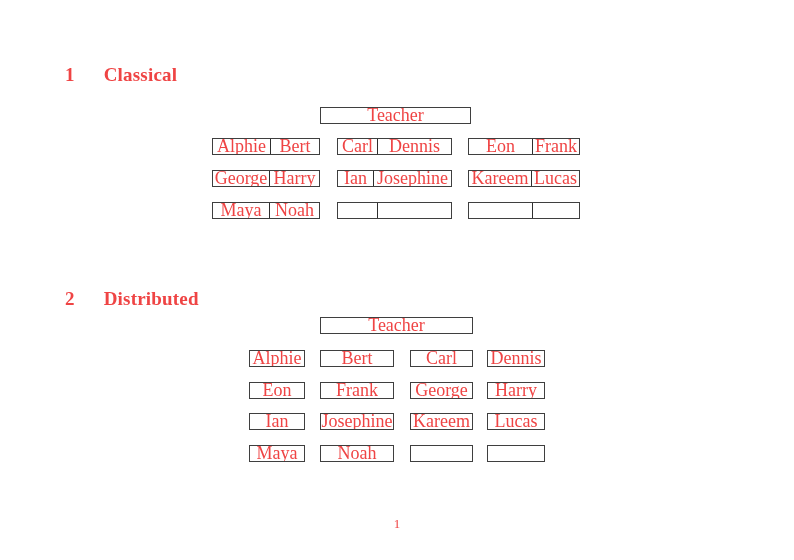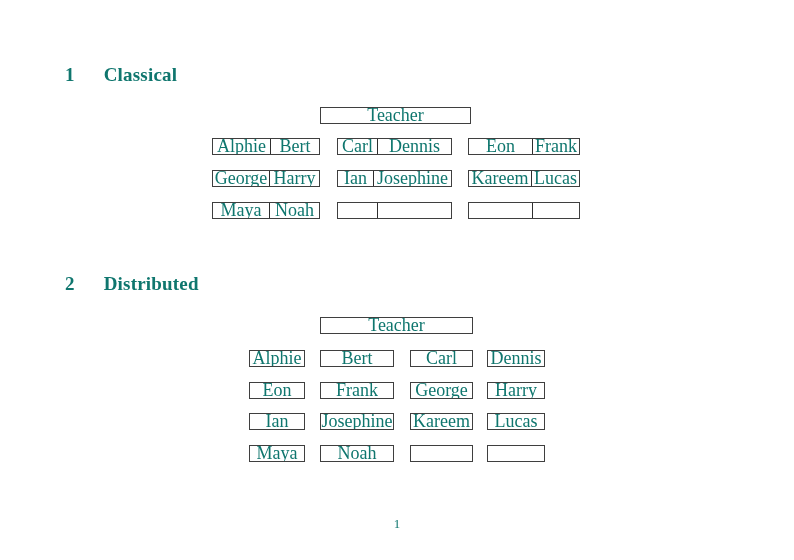"1 Classical" .page { color: #0f766e -> #ef4444 }
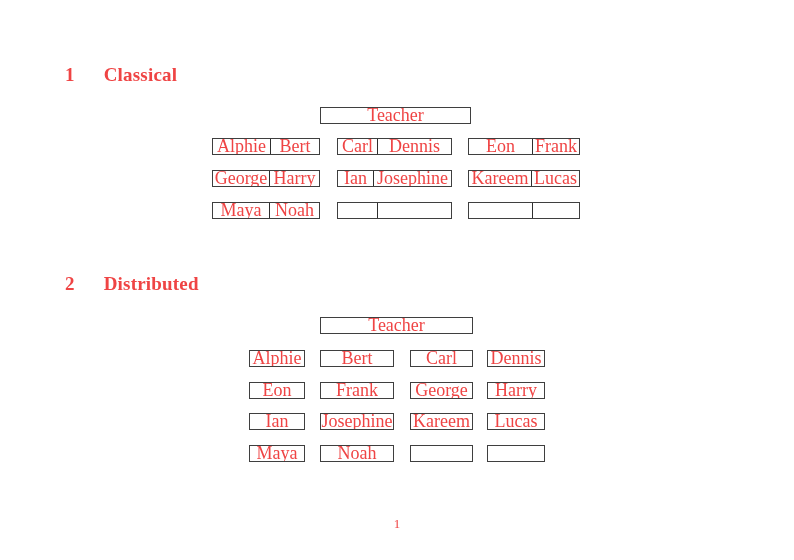"2 Distributed" div.section-heading { top: 273px -> 288px }
